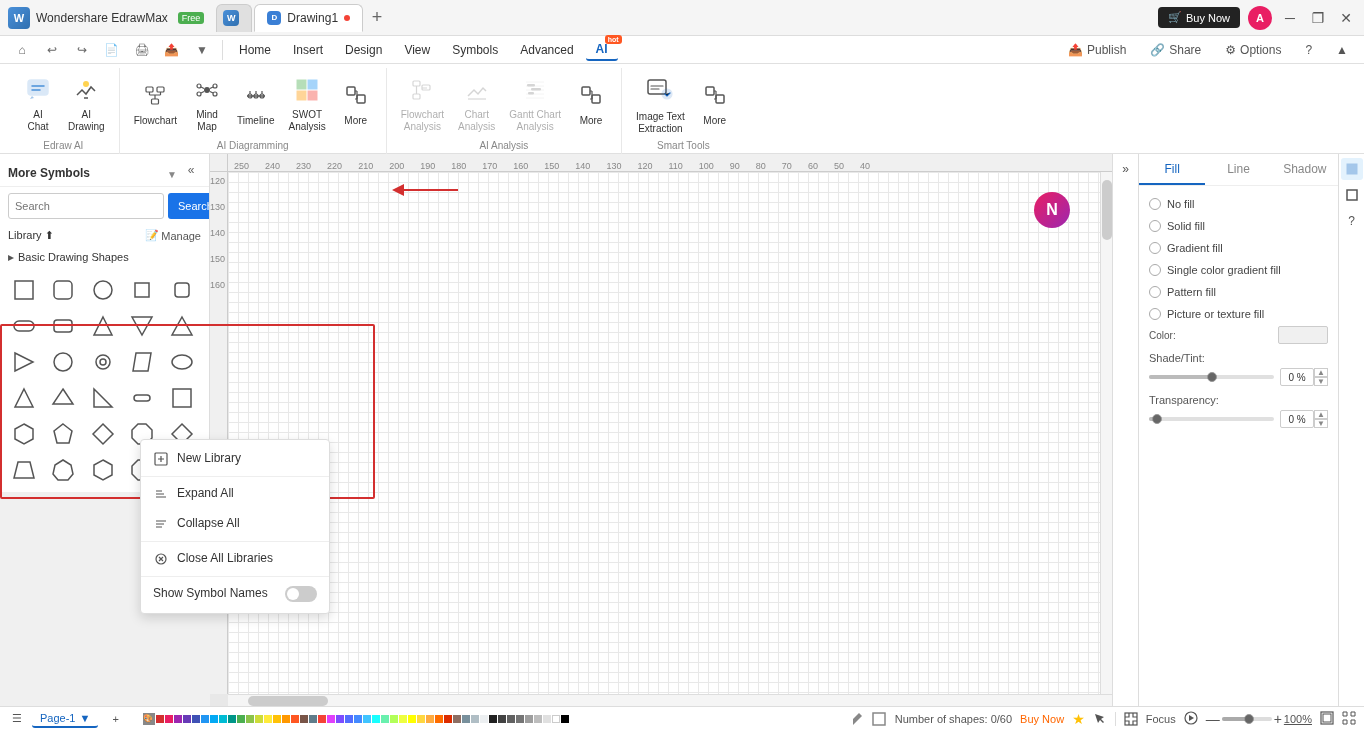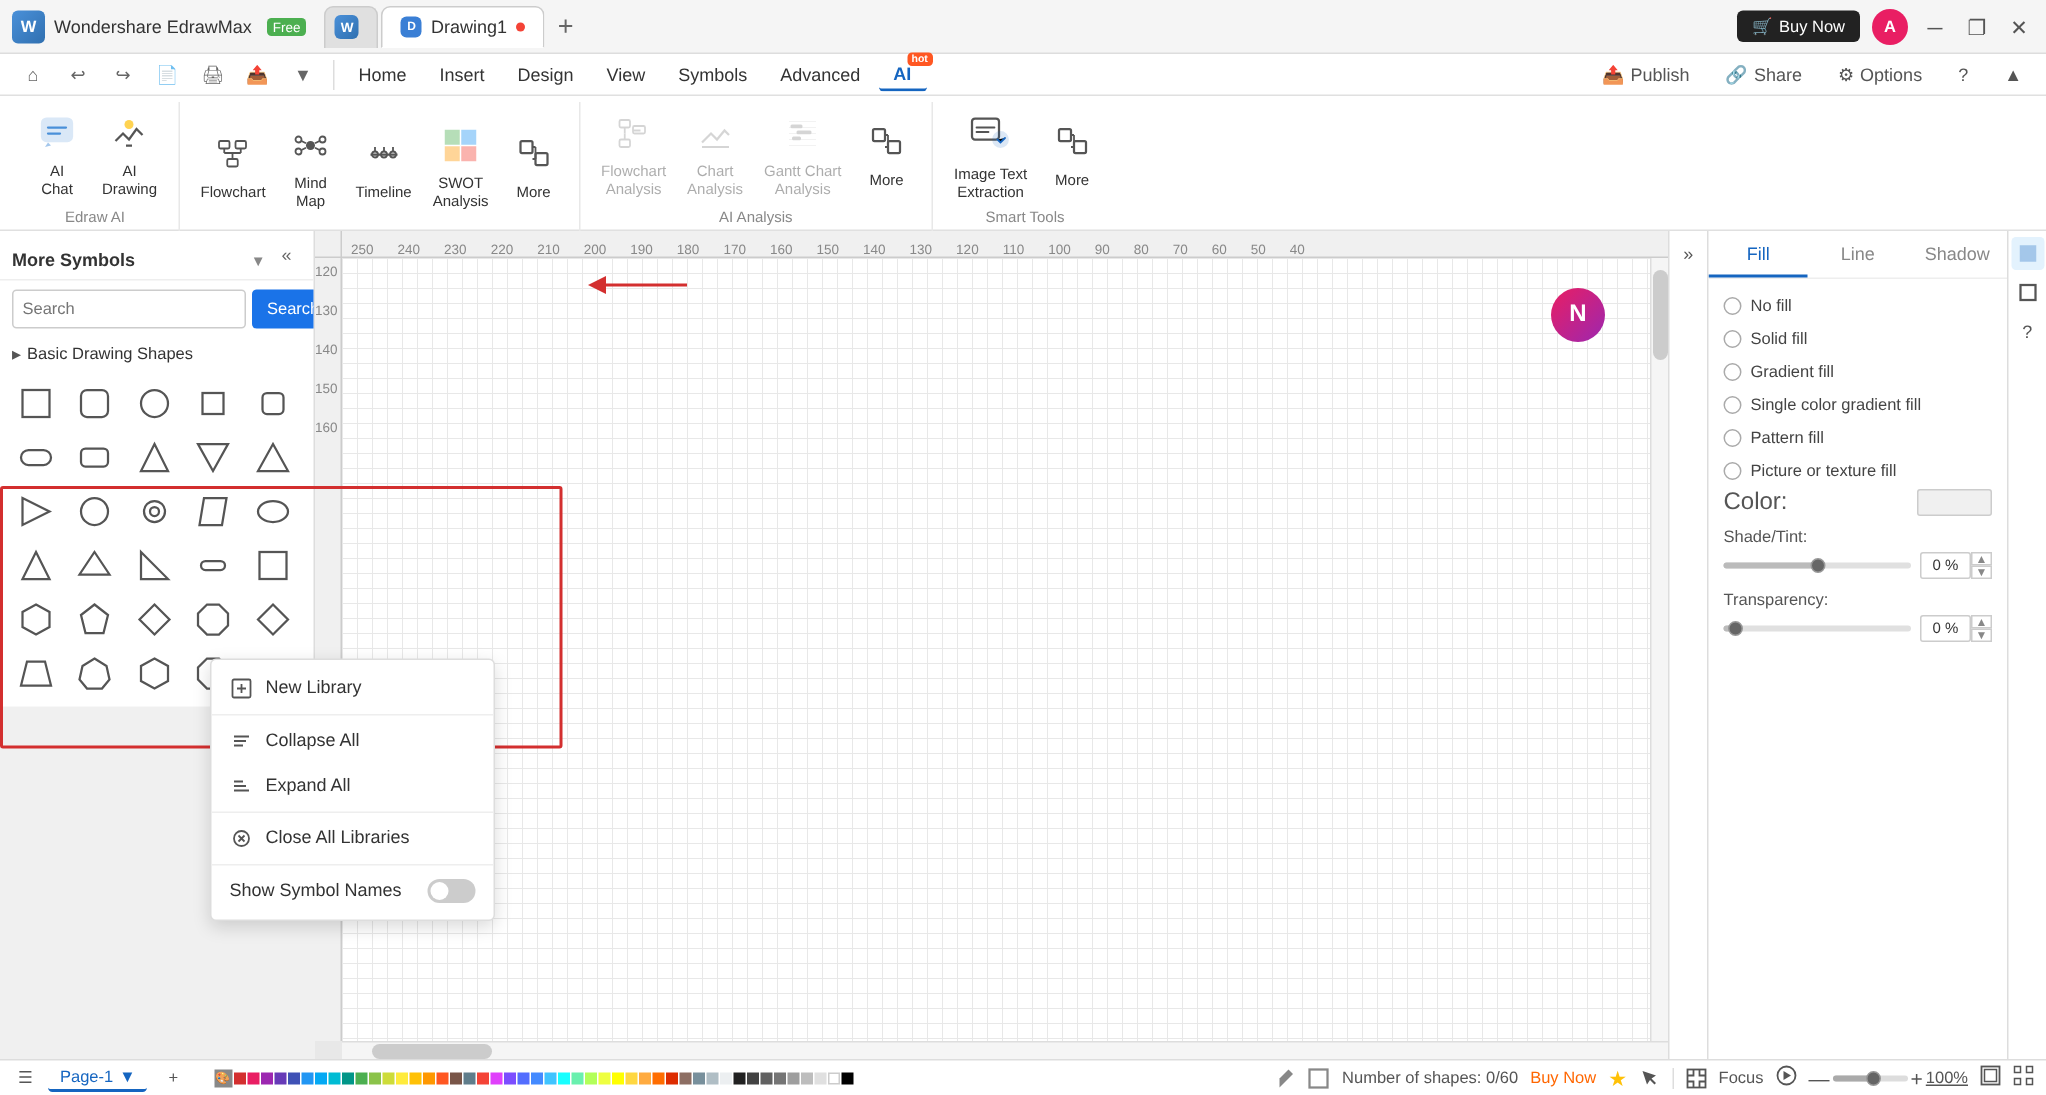"AI Diagramming" div.toolbar-section-label-row { html: none -> <div> <span>AI Diagramming</span> </div> }
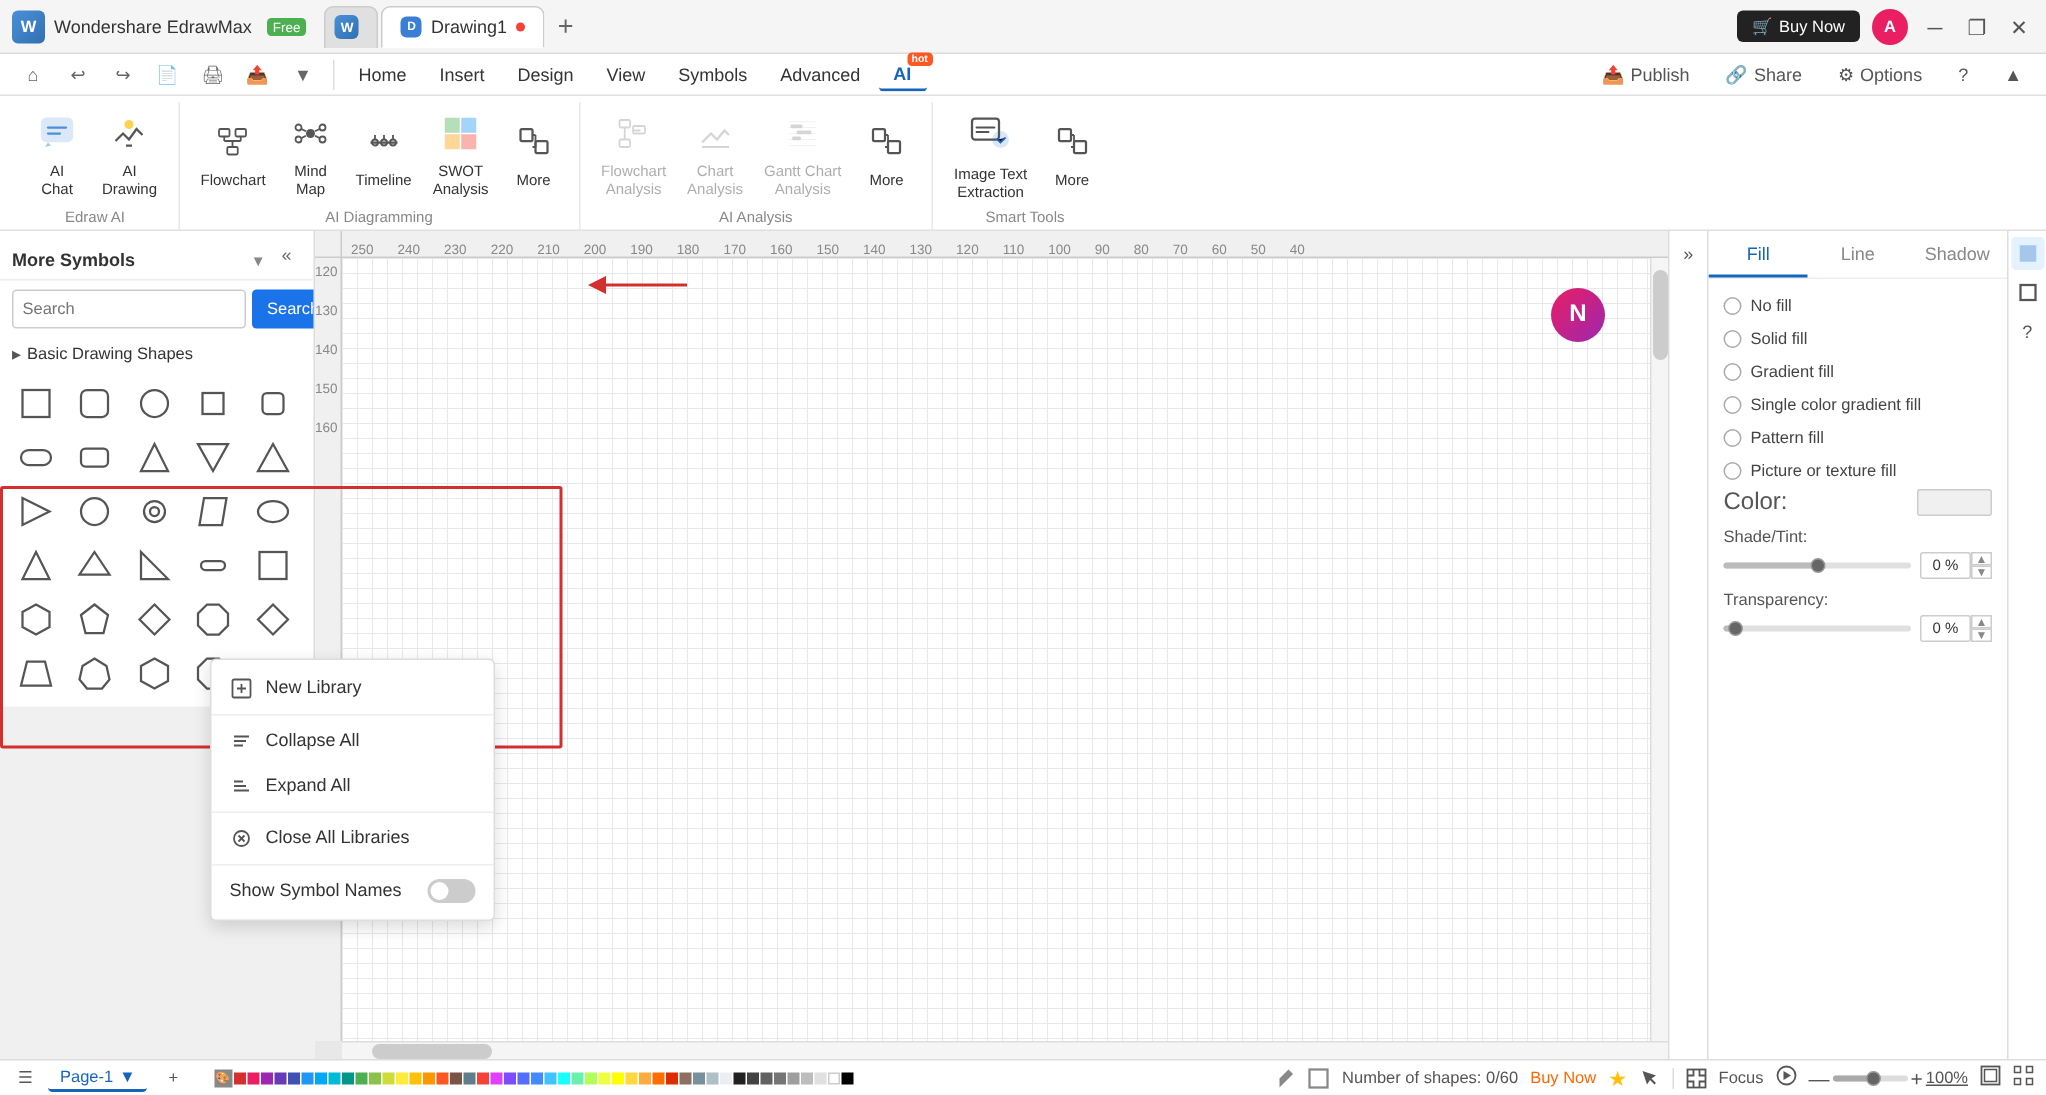"Library ⬆" div.library-row { html: none -> <div> <span>Library ⬆</span> <div> <span>📝</span> <span>Manage</span> </div> </div> }
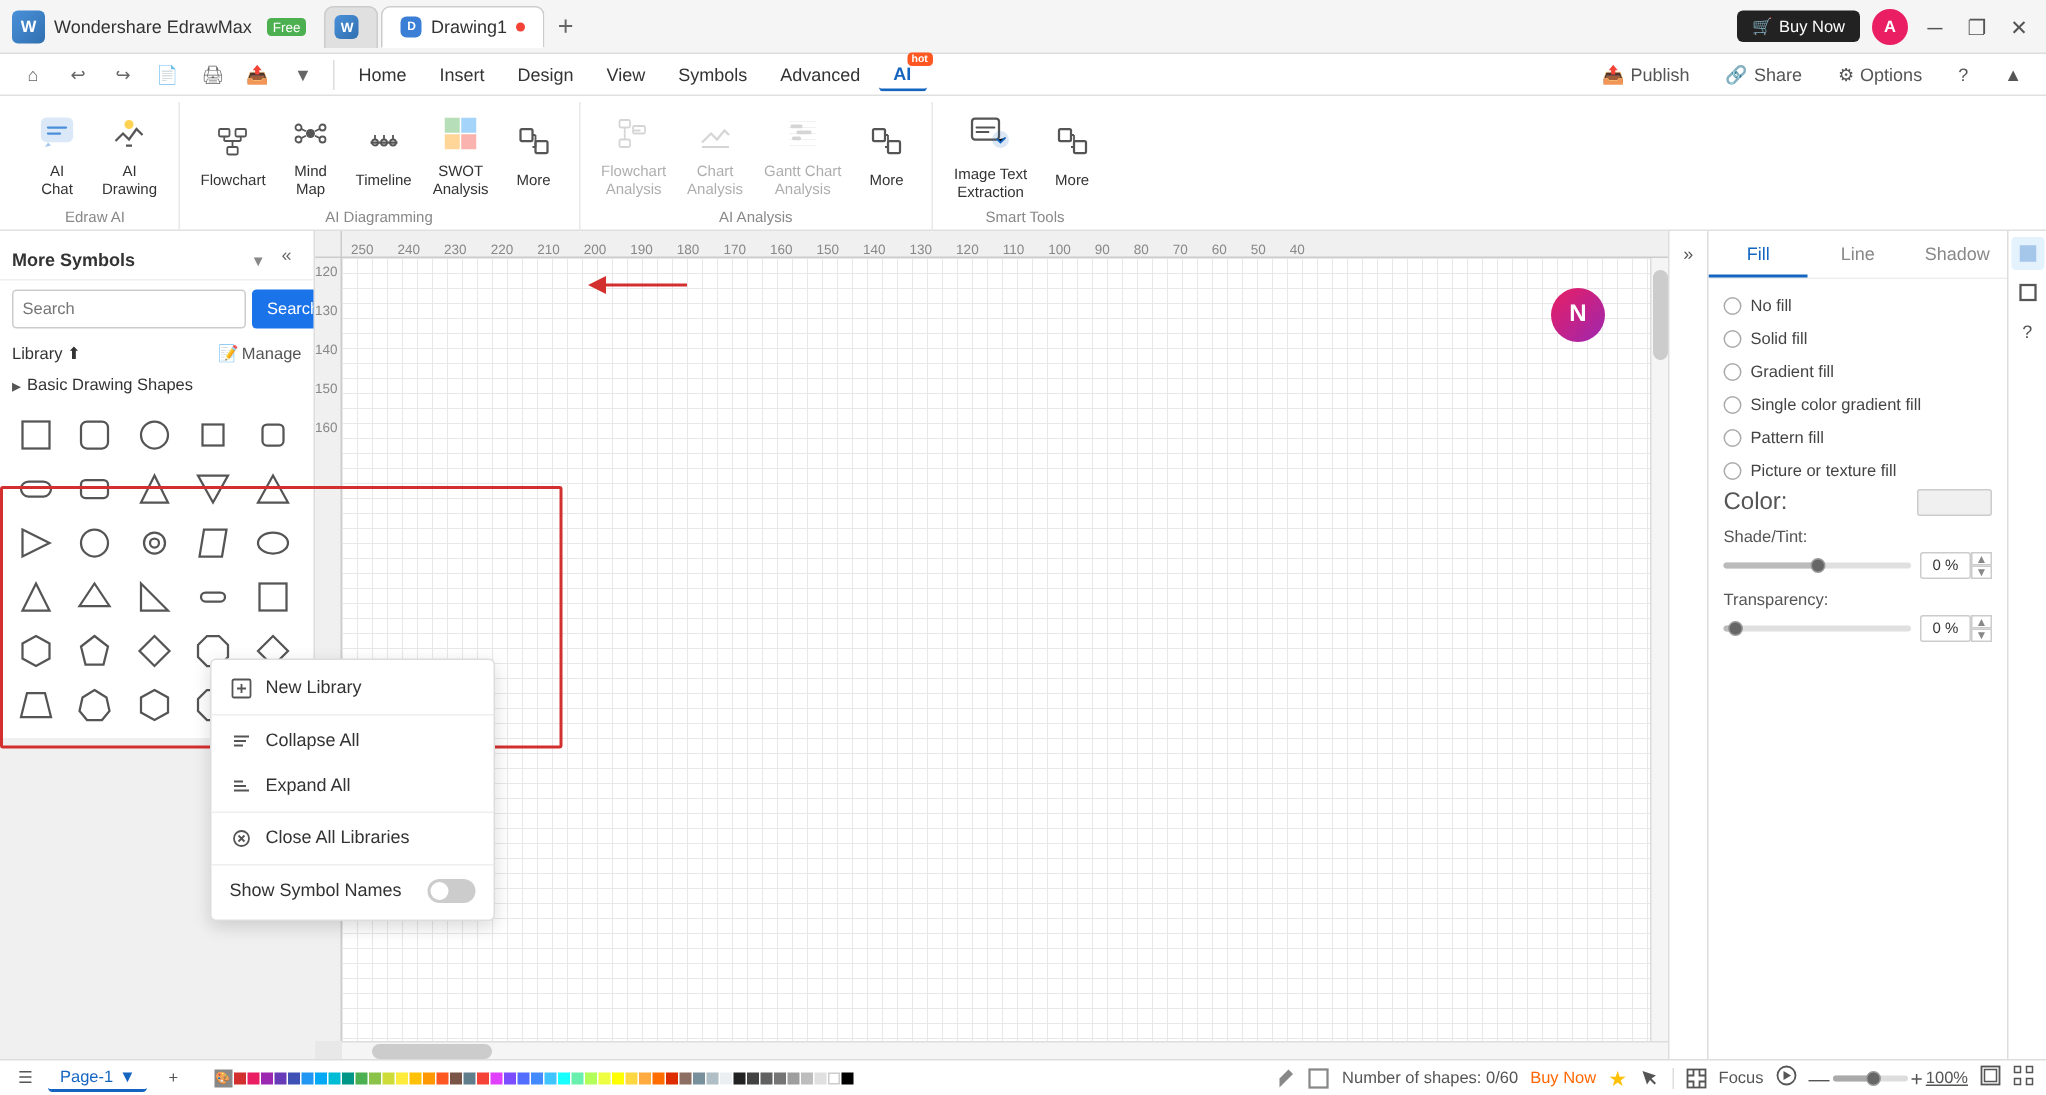"Color:" .color-label { font-size: 16px -> 10px }
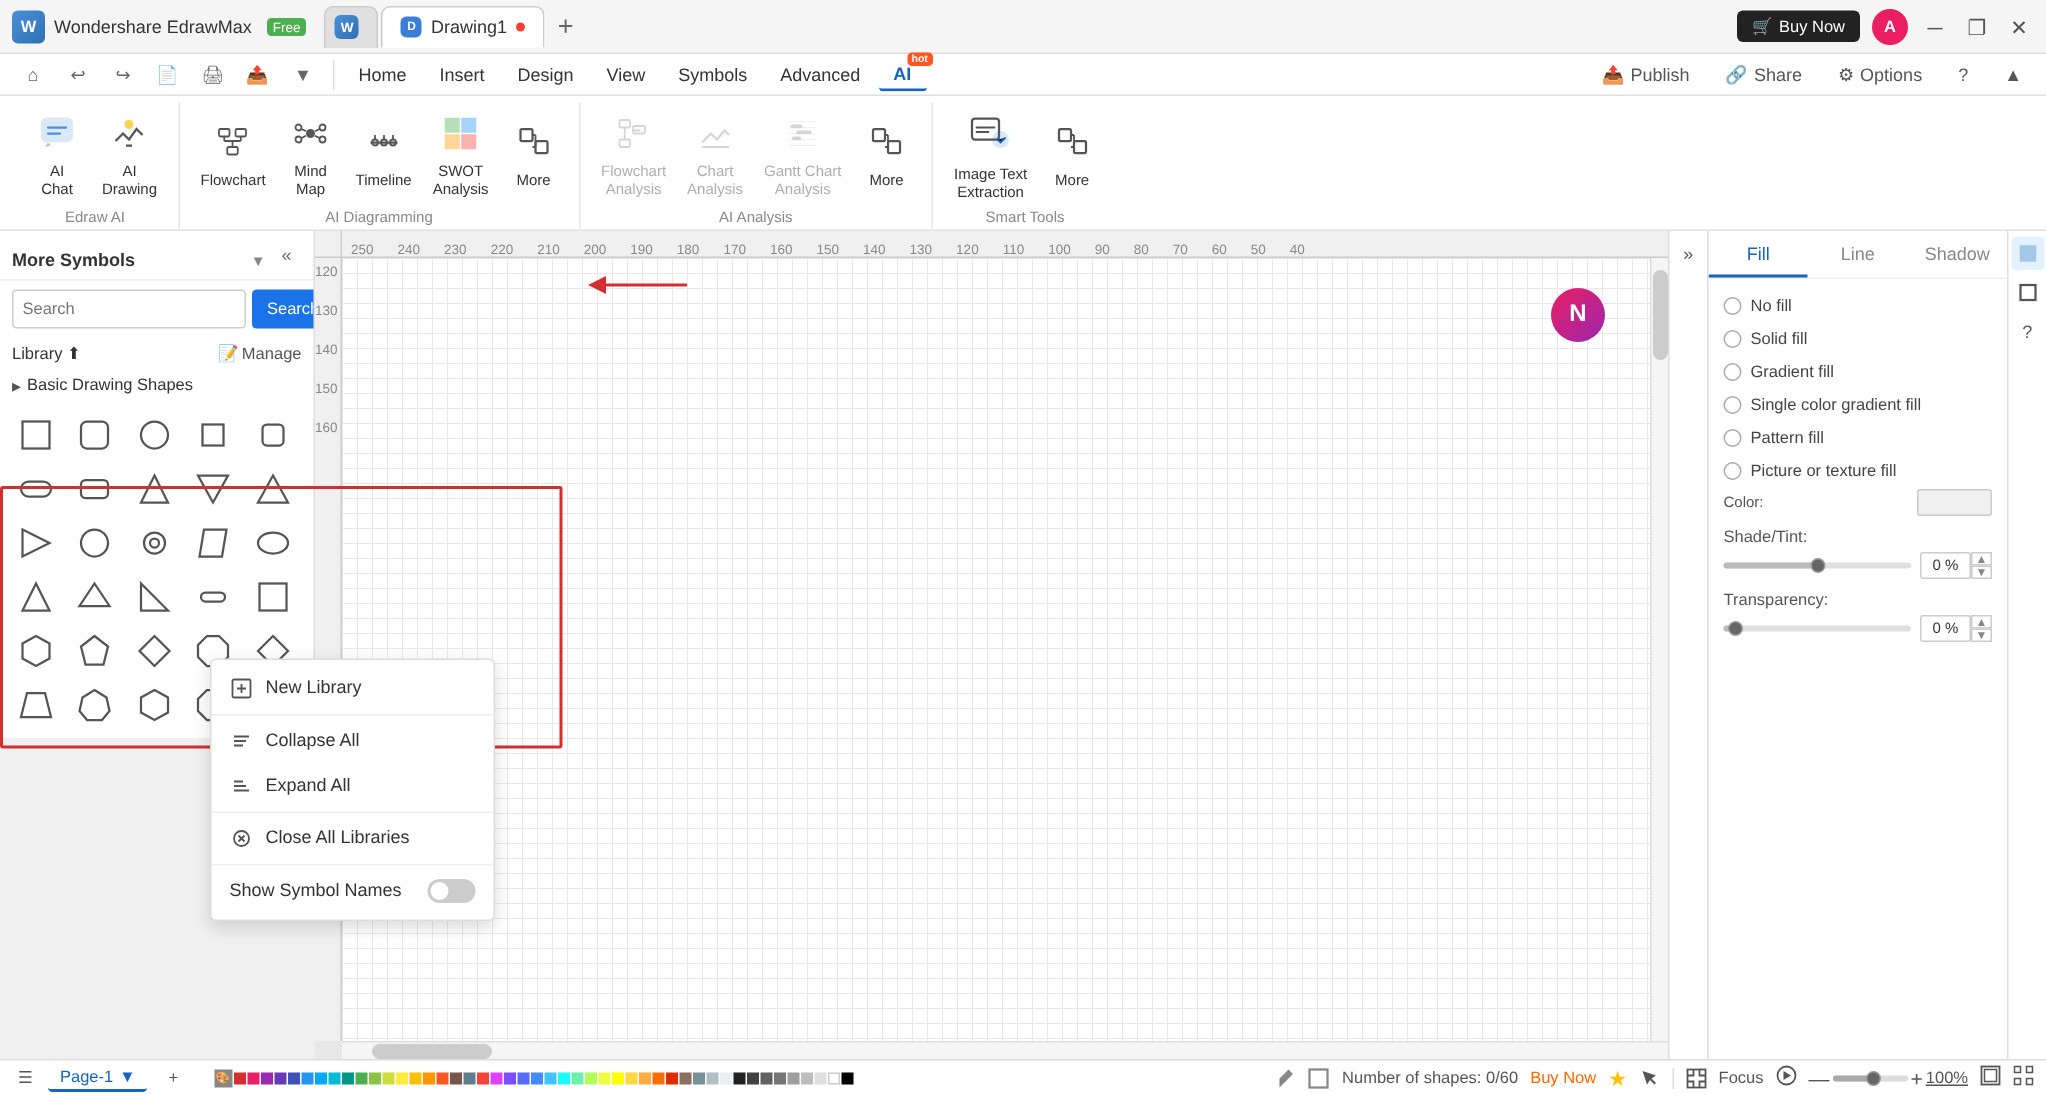"Collapse All" div.dropdown-item { order: before "Expand All" -> after "Expand All" }
